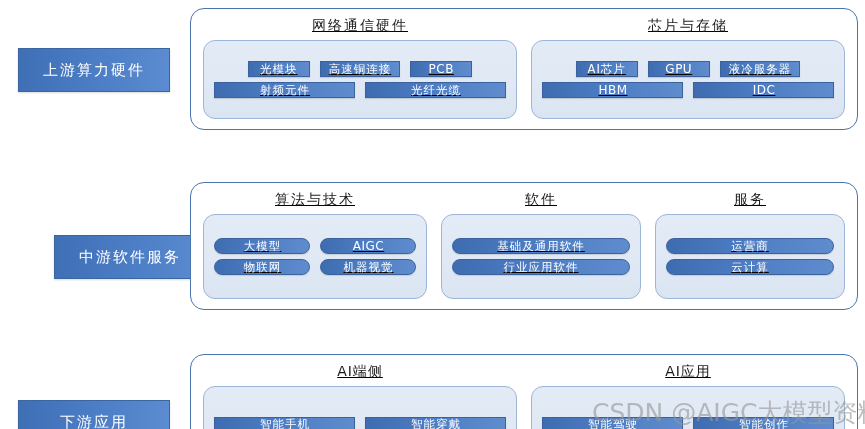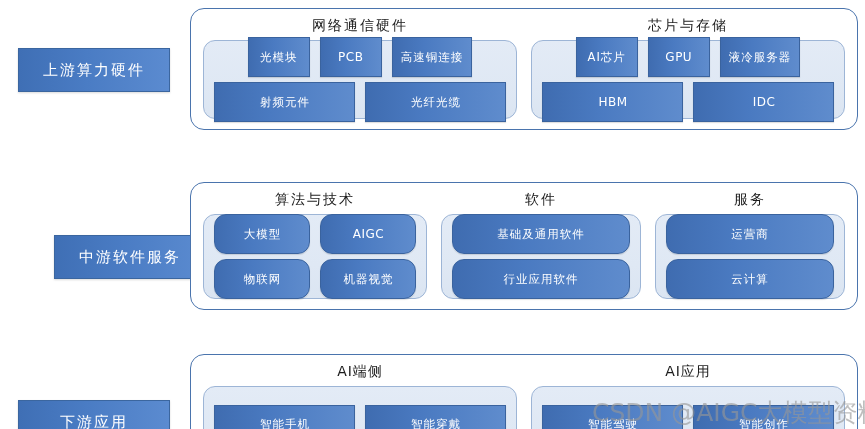"网络通信硬件" .panels { text-decoration: none -> underline }
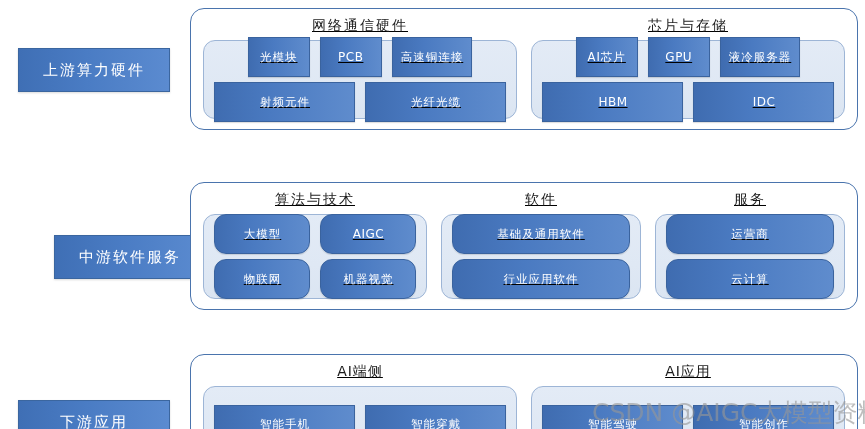"光模块" .chip { height: 40px -> 16px }
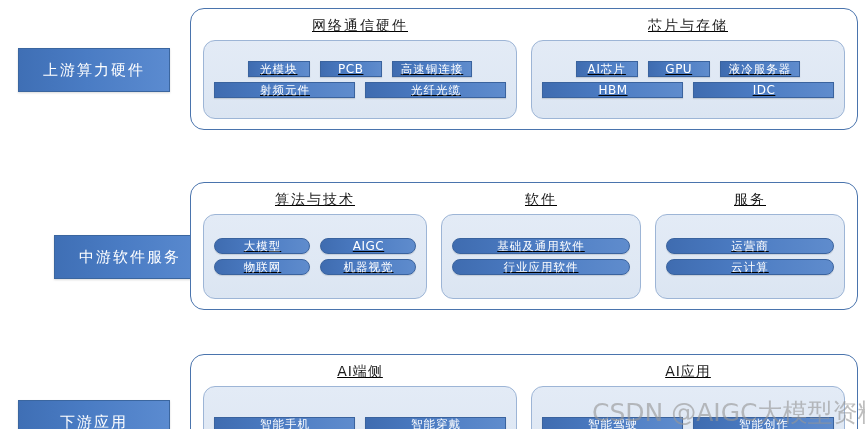"PCB" div.chip { order: before "高速铜连接" -> after "高速铜连接" }
